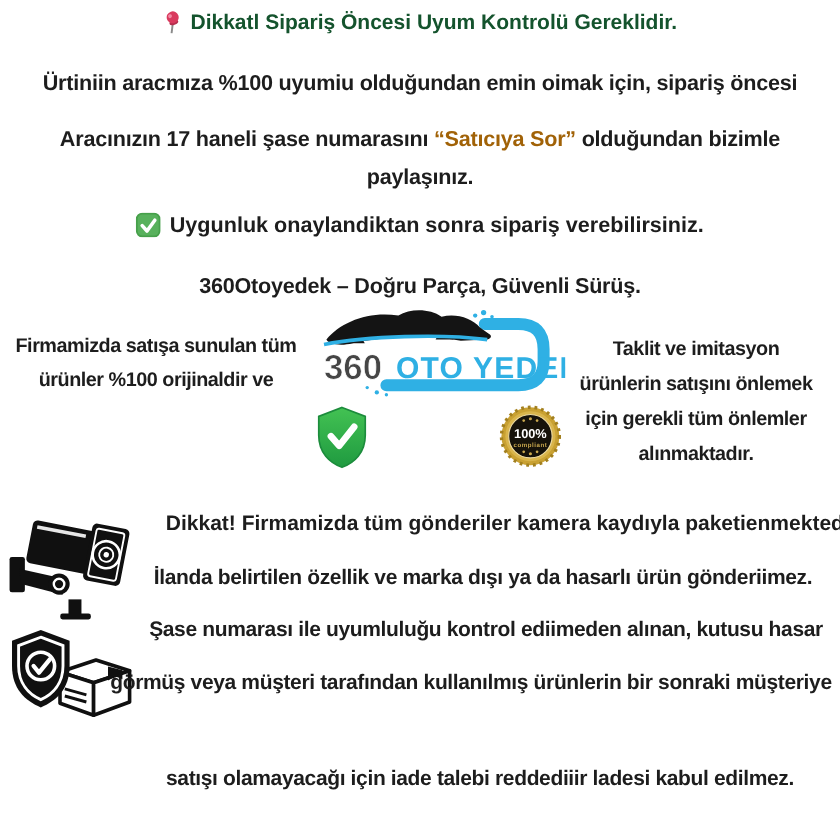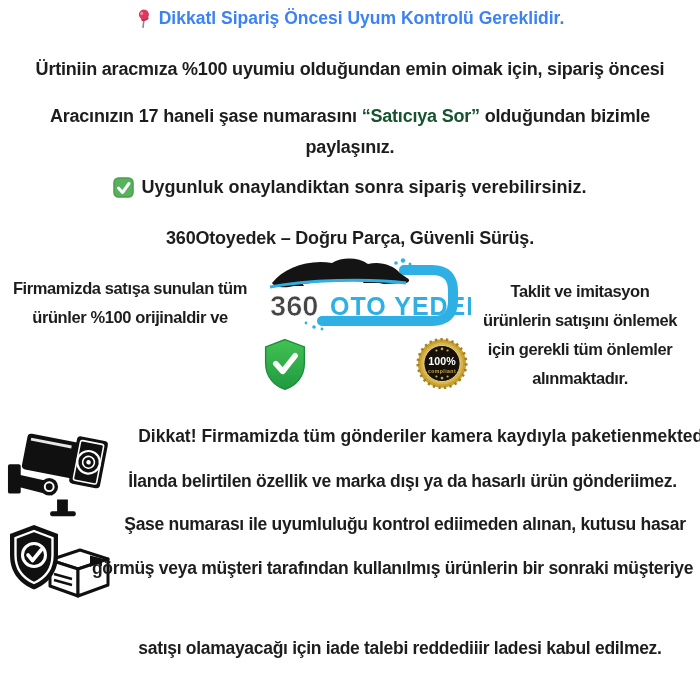"Dikkatl Sipariş Öncesi Uyum Kontrolü" .title-row { color: #3b82f6 -> #14532d }
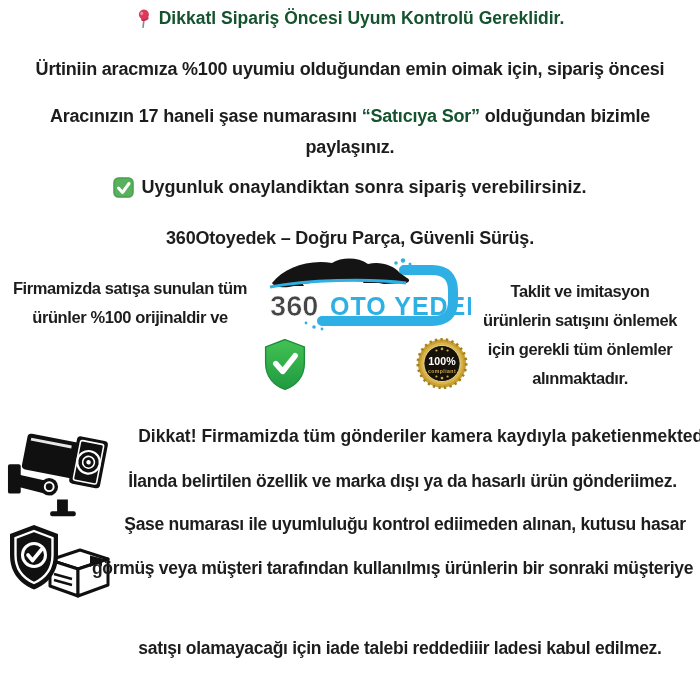"“Satıcıya Sor”" .orange { color: #14532d -> #a16207 }
